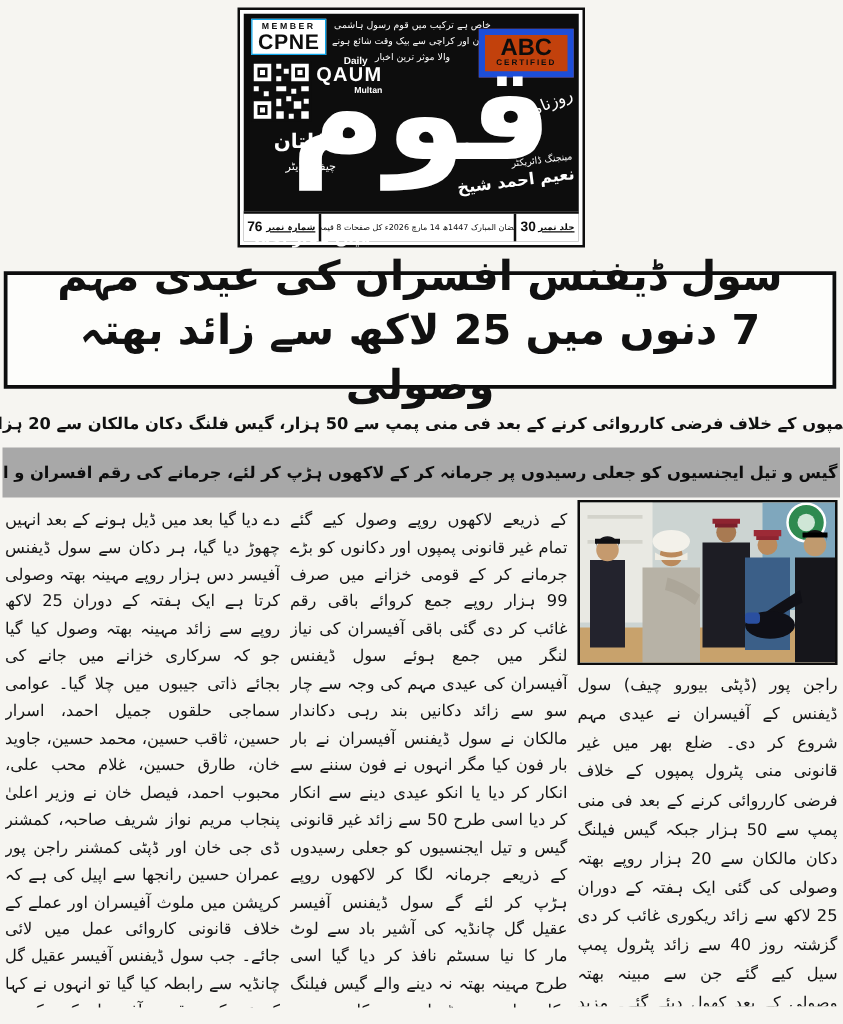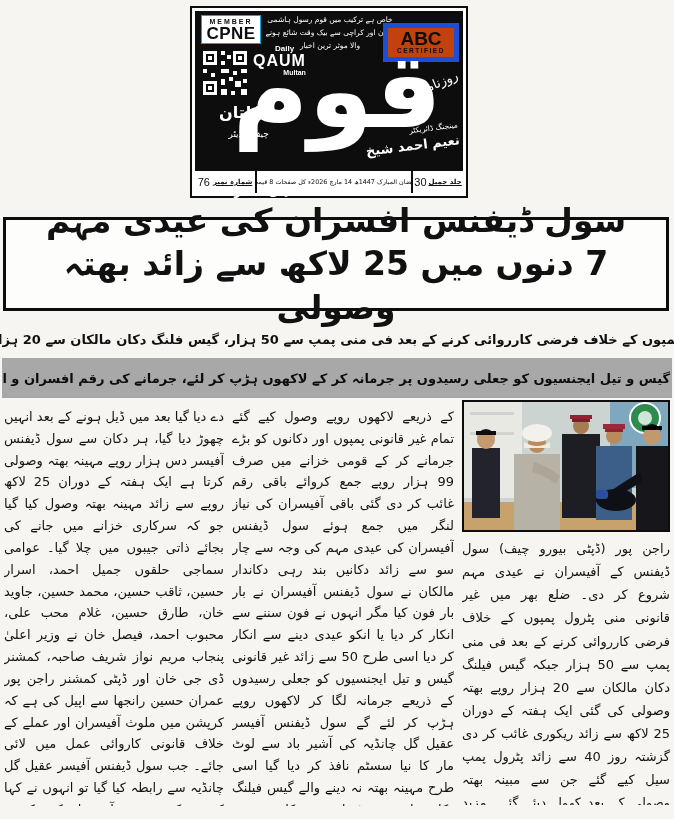"76" .strip-num { font-weight: normal -> bold }
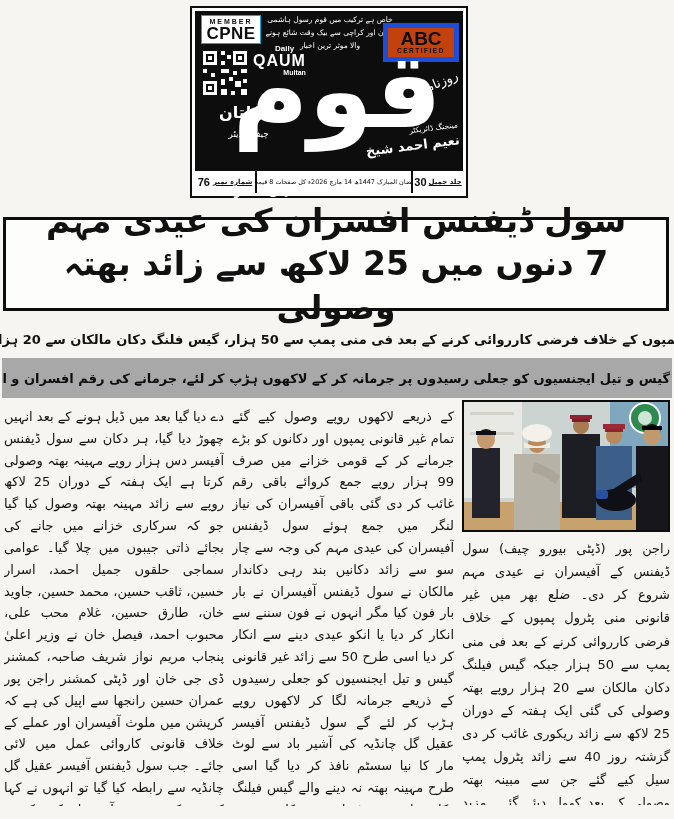"جلد جمیل" span.strip-label { text: جمیل -> نمبر }
